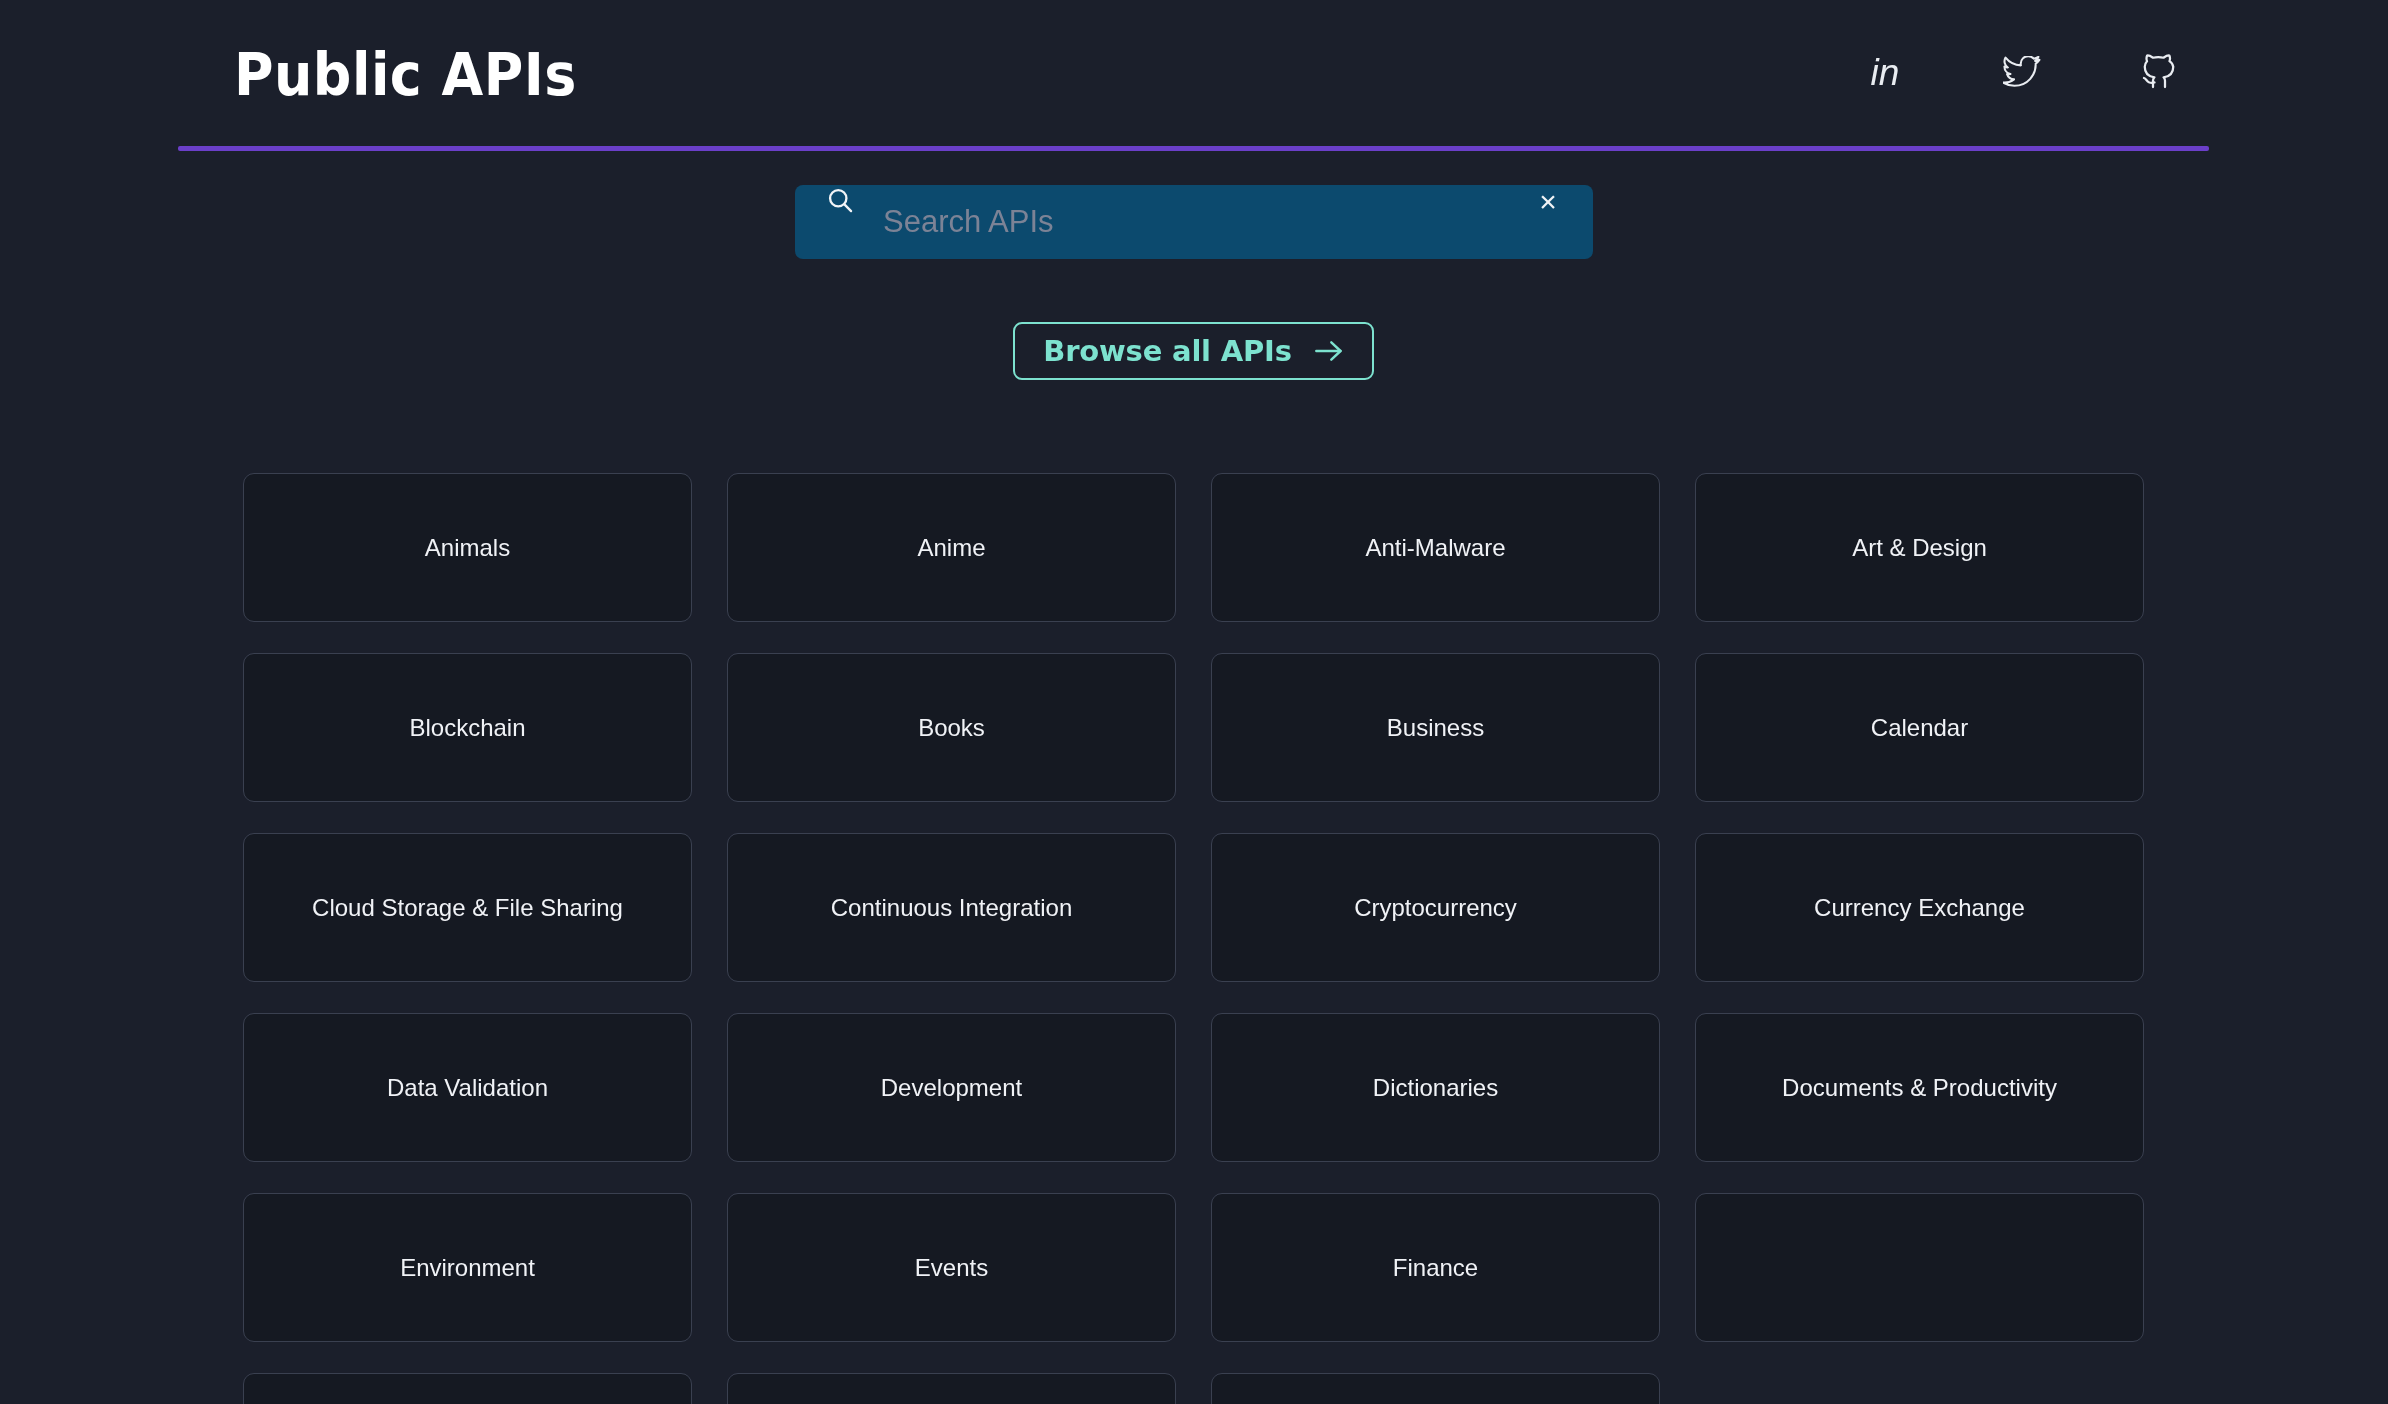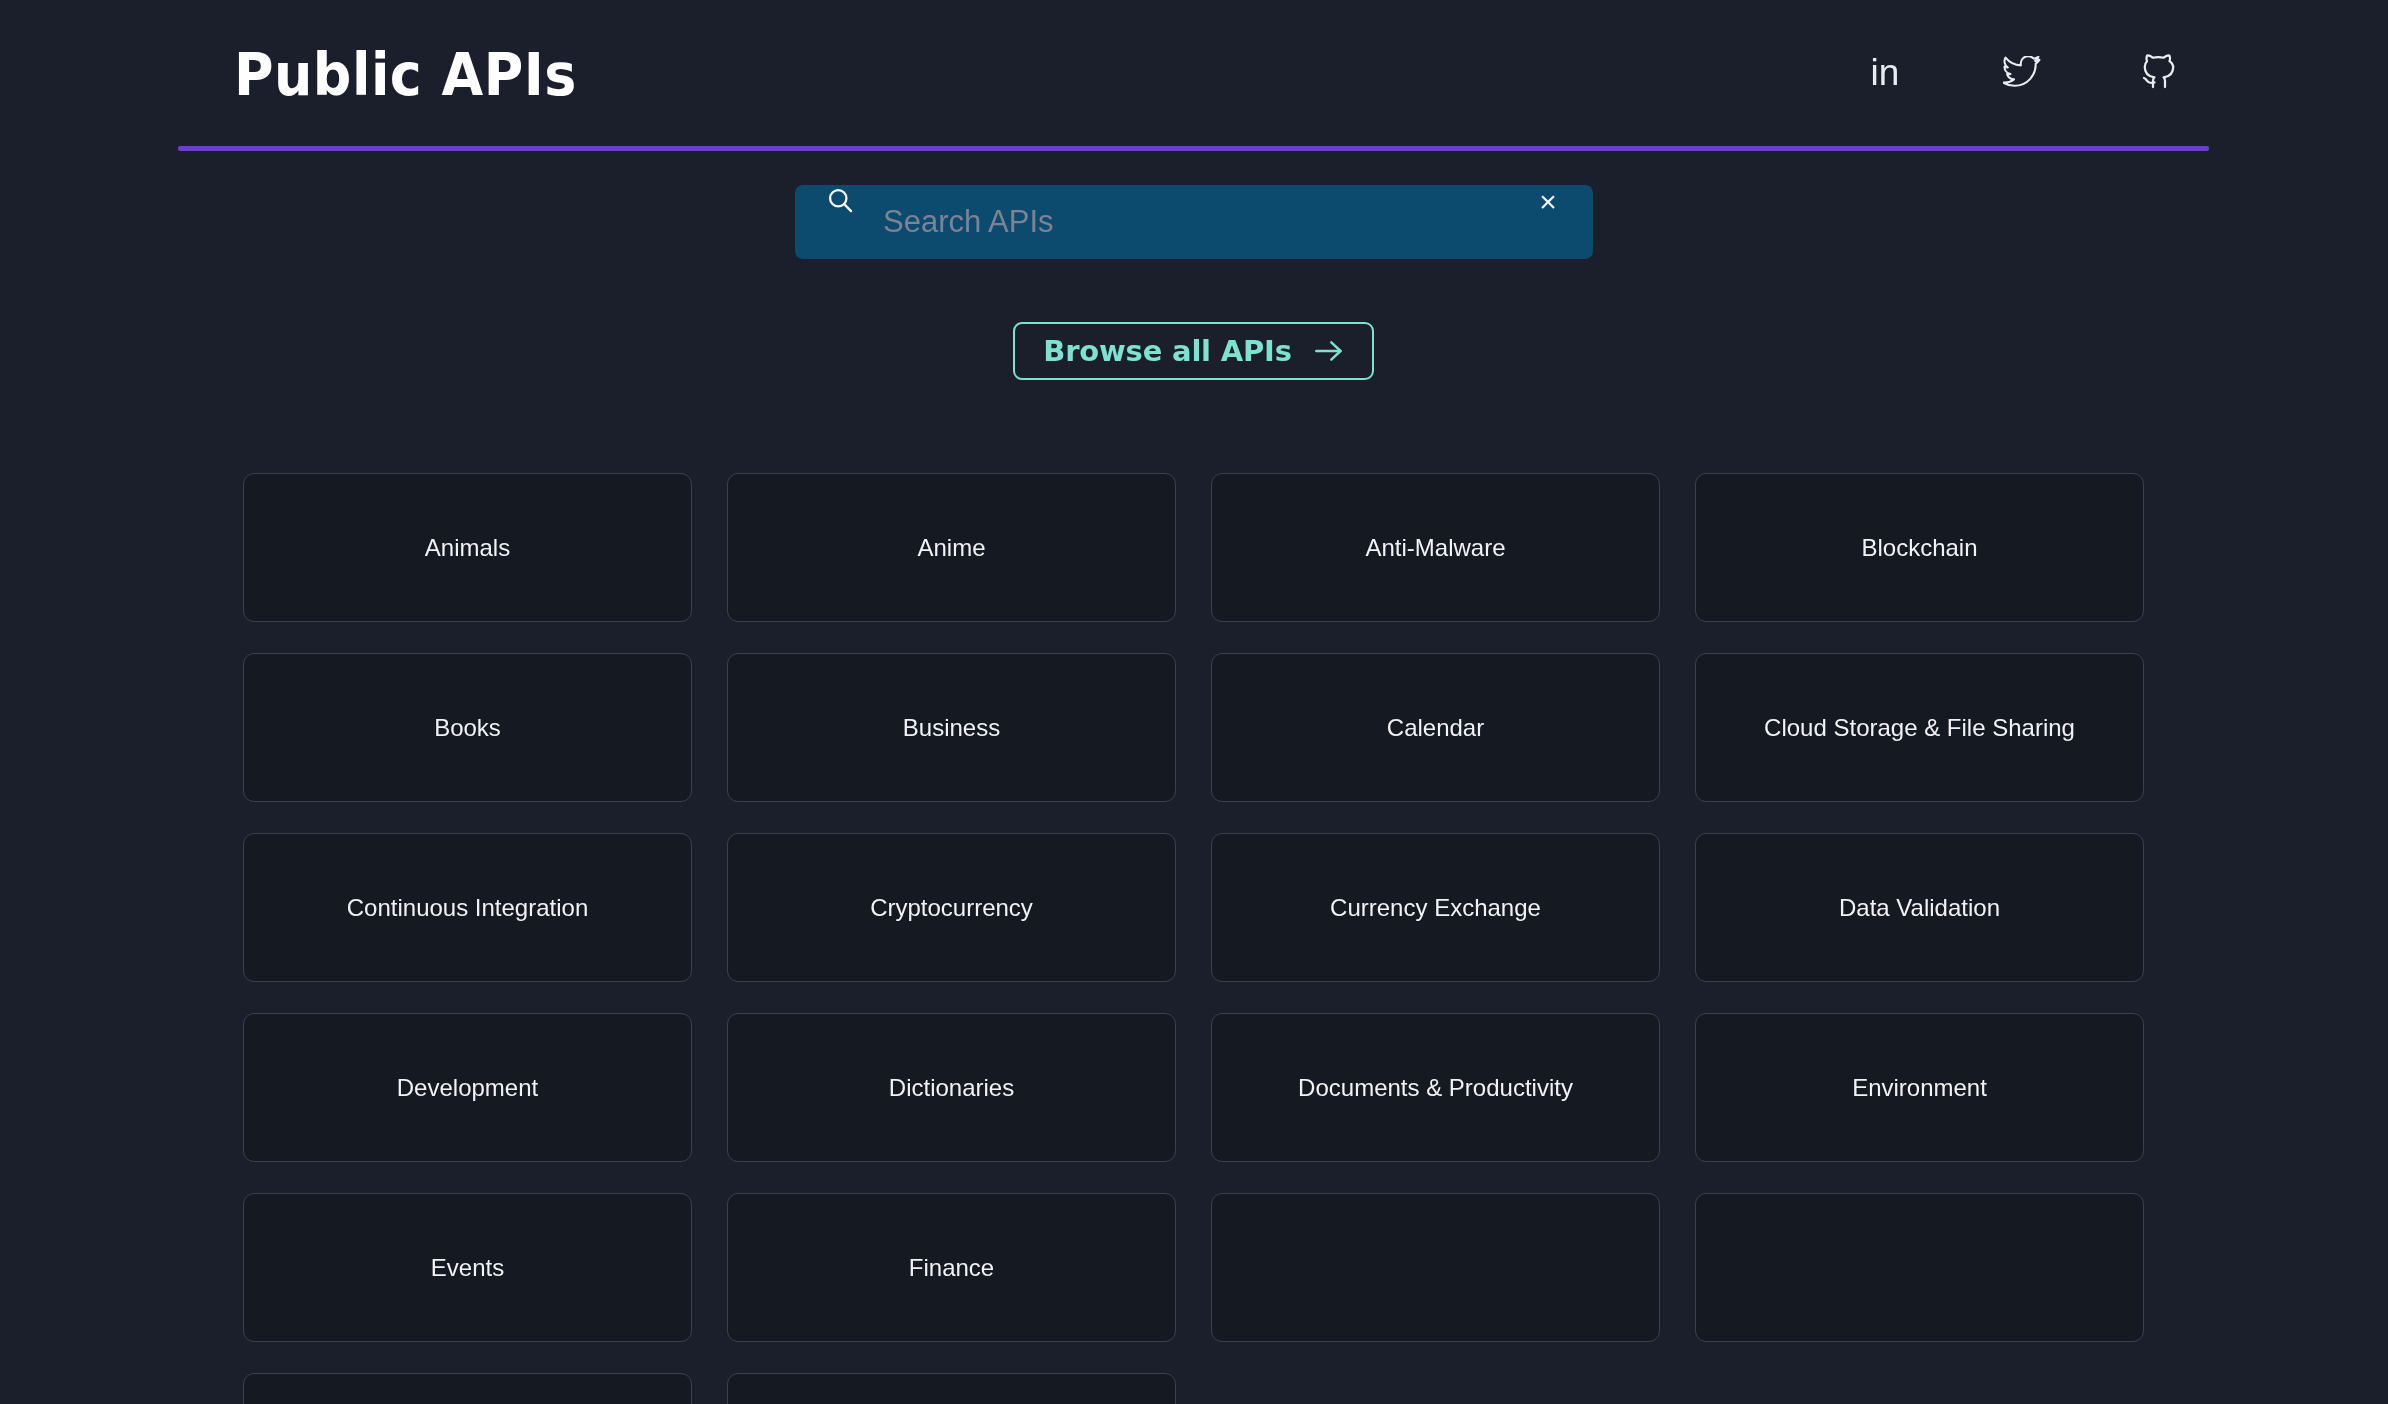"in" .social-link { font-style: none -> italic }
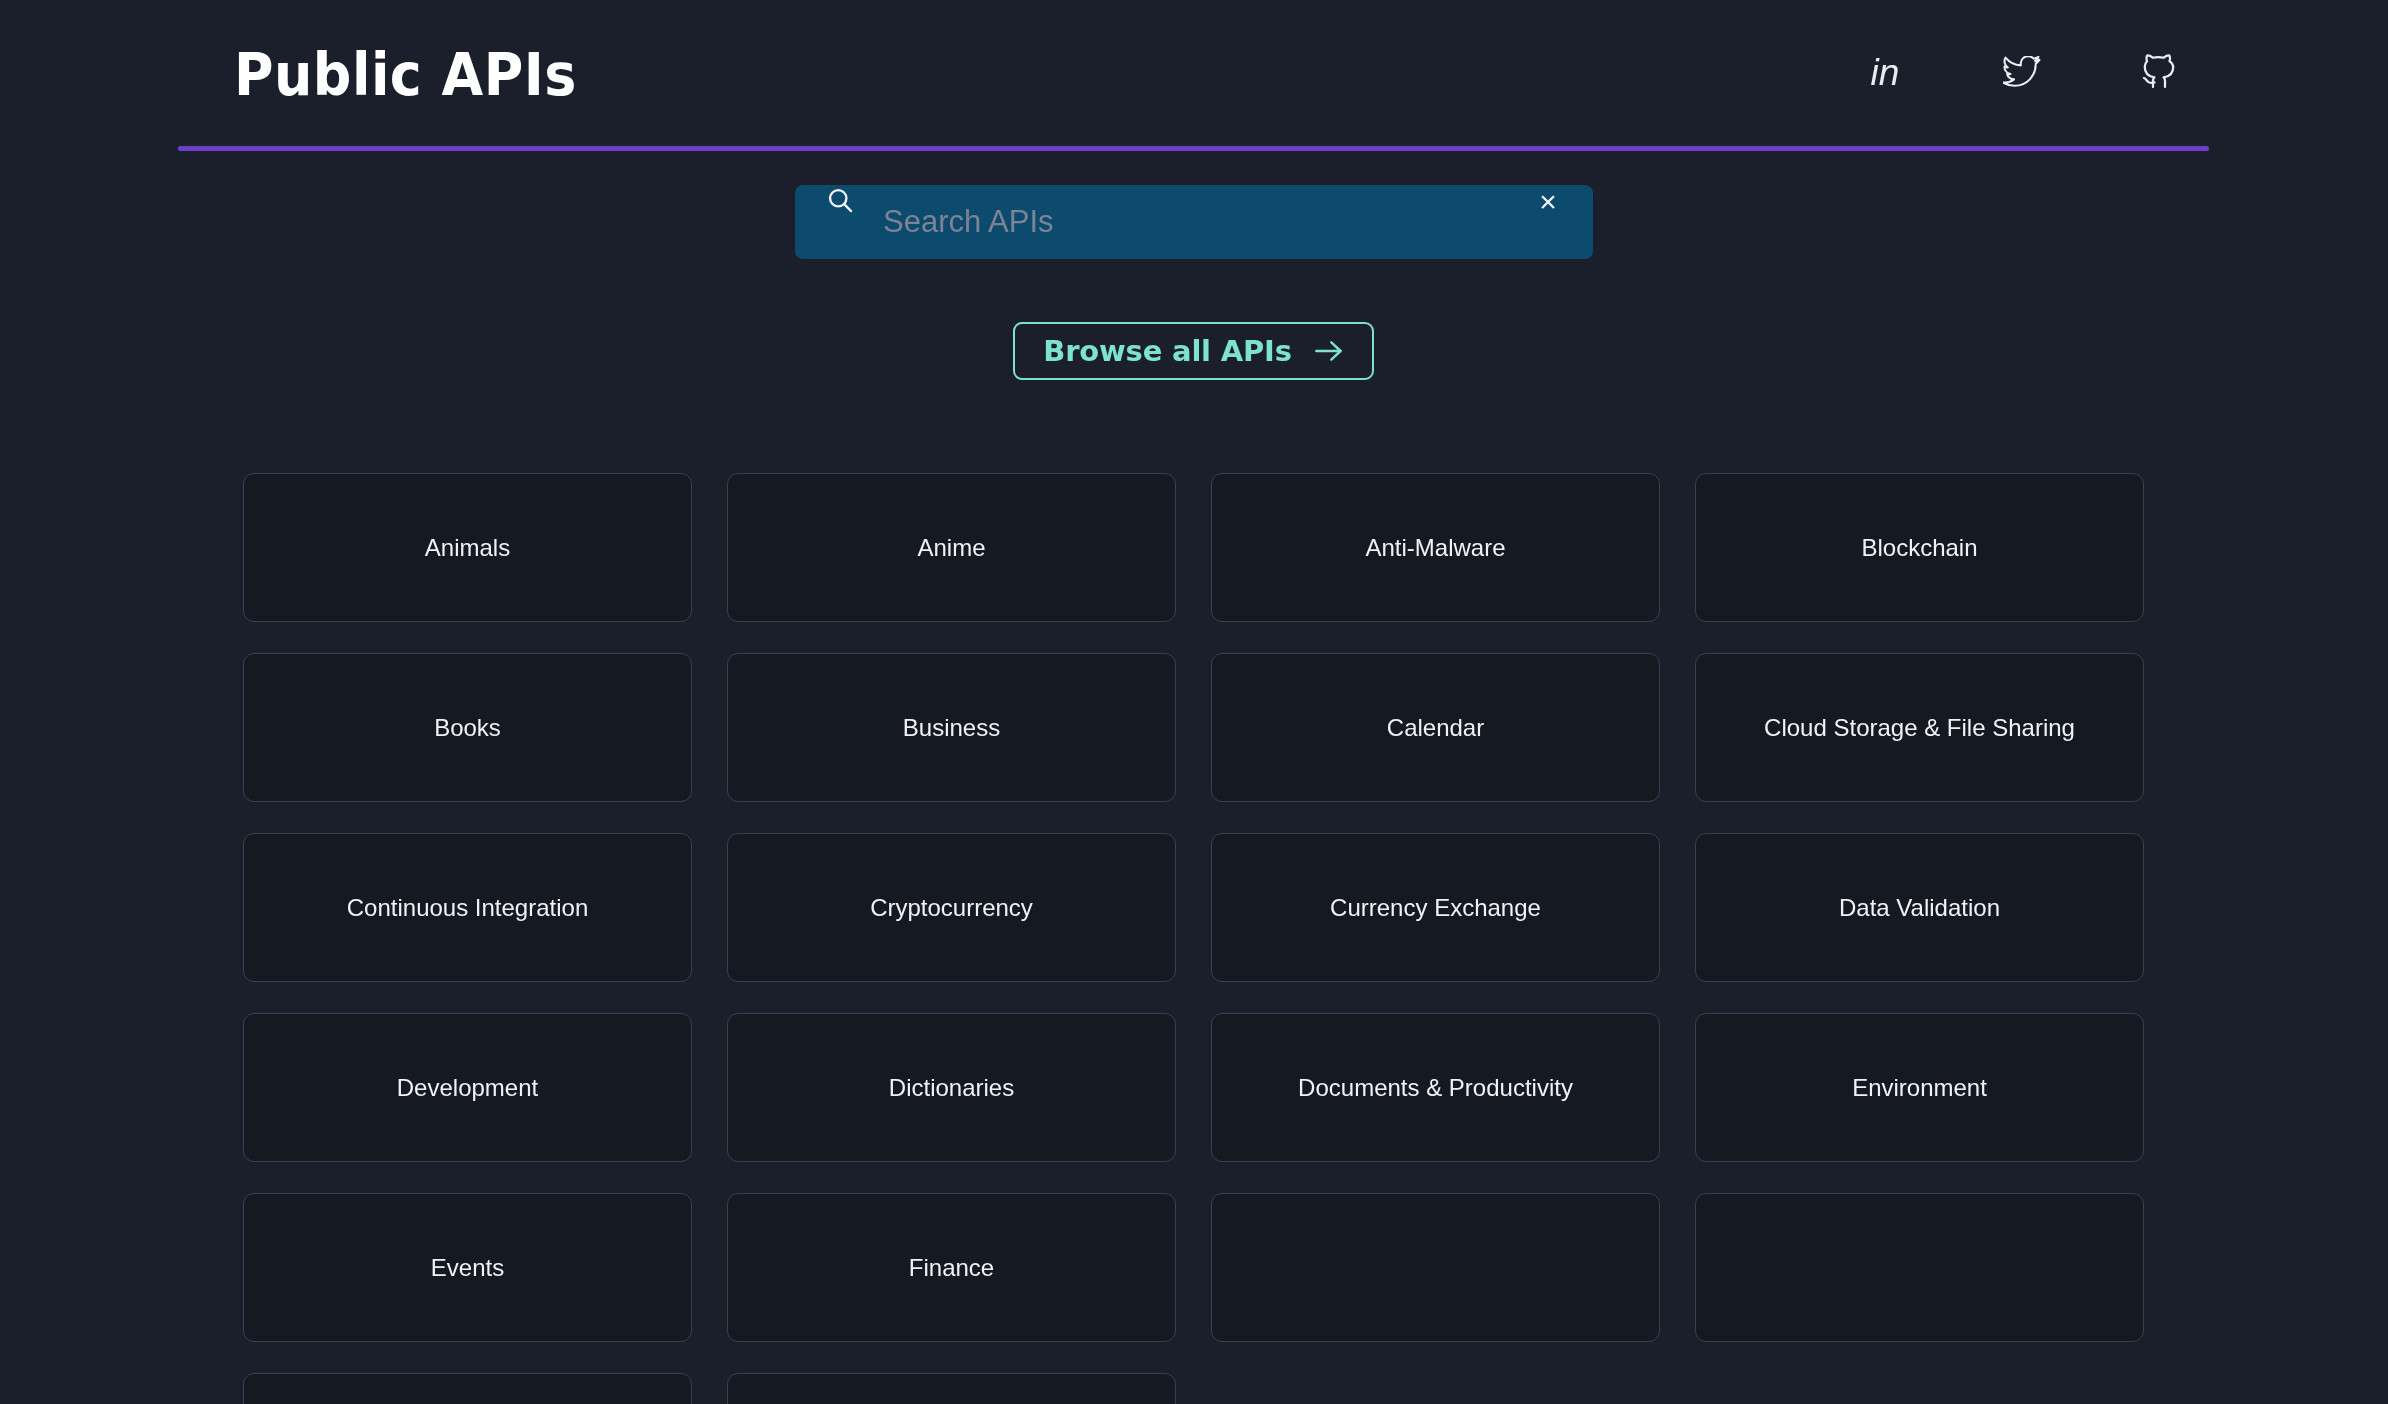"Art & Design" div.cat-card { html: none -> <div> <span>Art &amp; Design</span> </div> }
